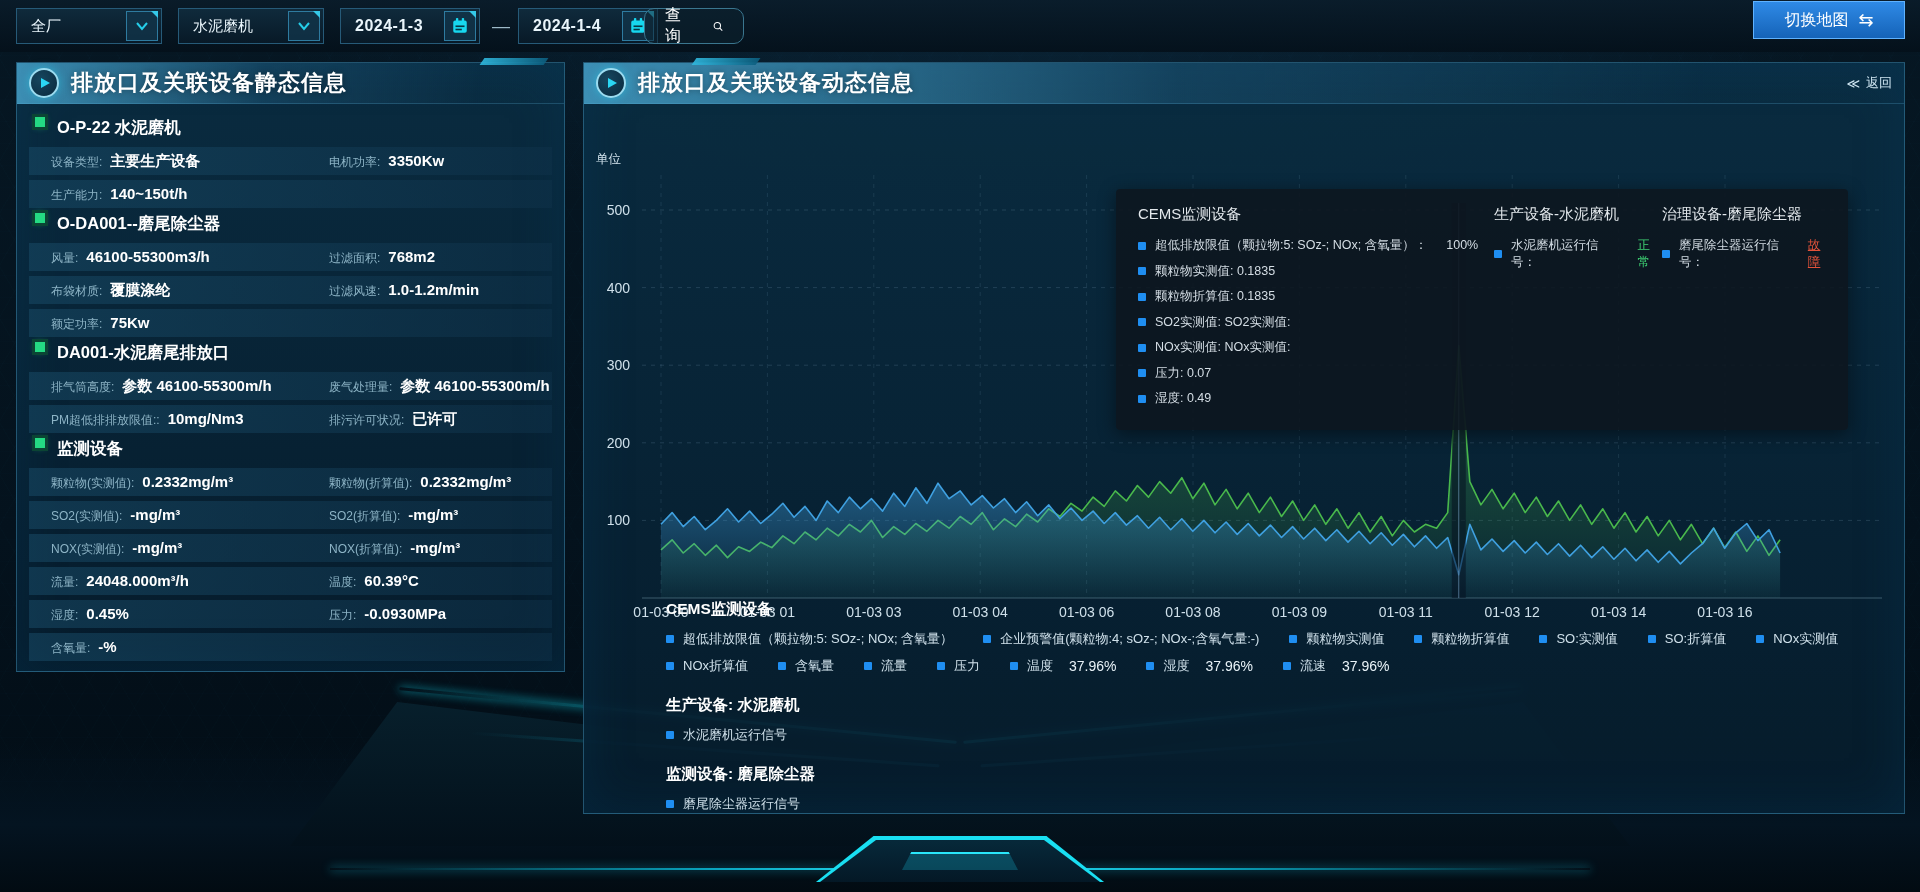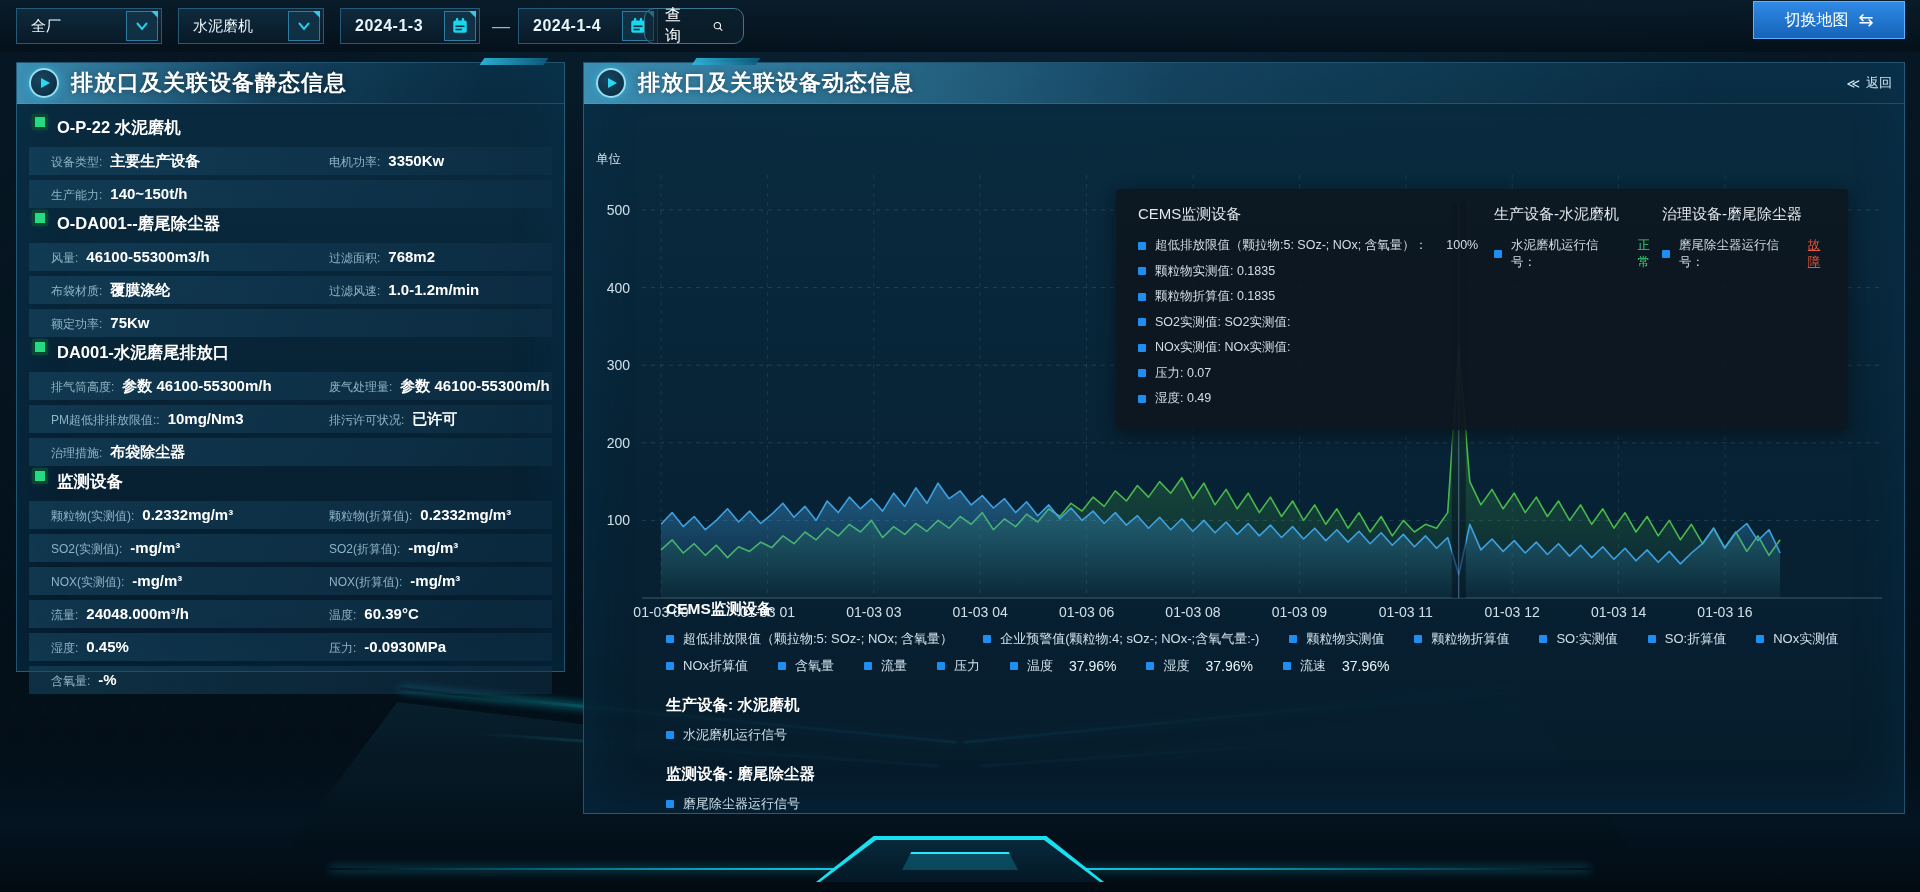"治理措施:" div.drow { html: <div> <div> <span>治理措施:</span> <span>布袋除尘器</span> </div> </div> -> none }
